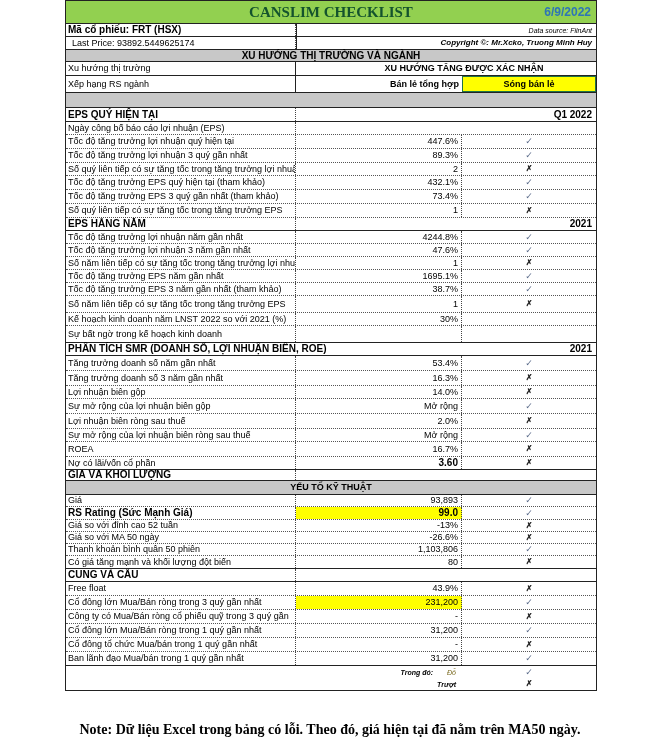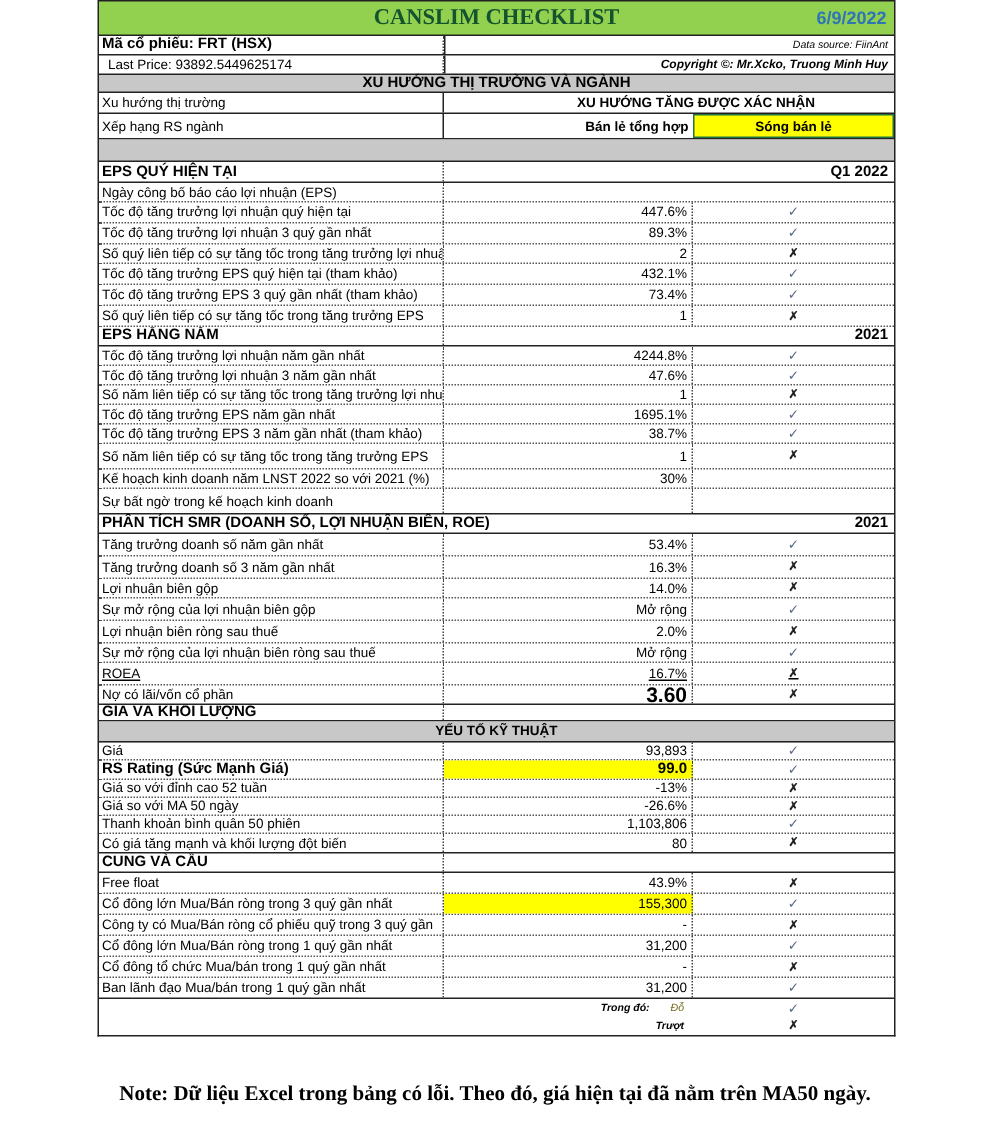"ROEA" div.row { text-decoration: underline -> none }
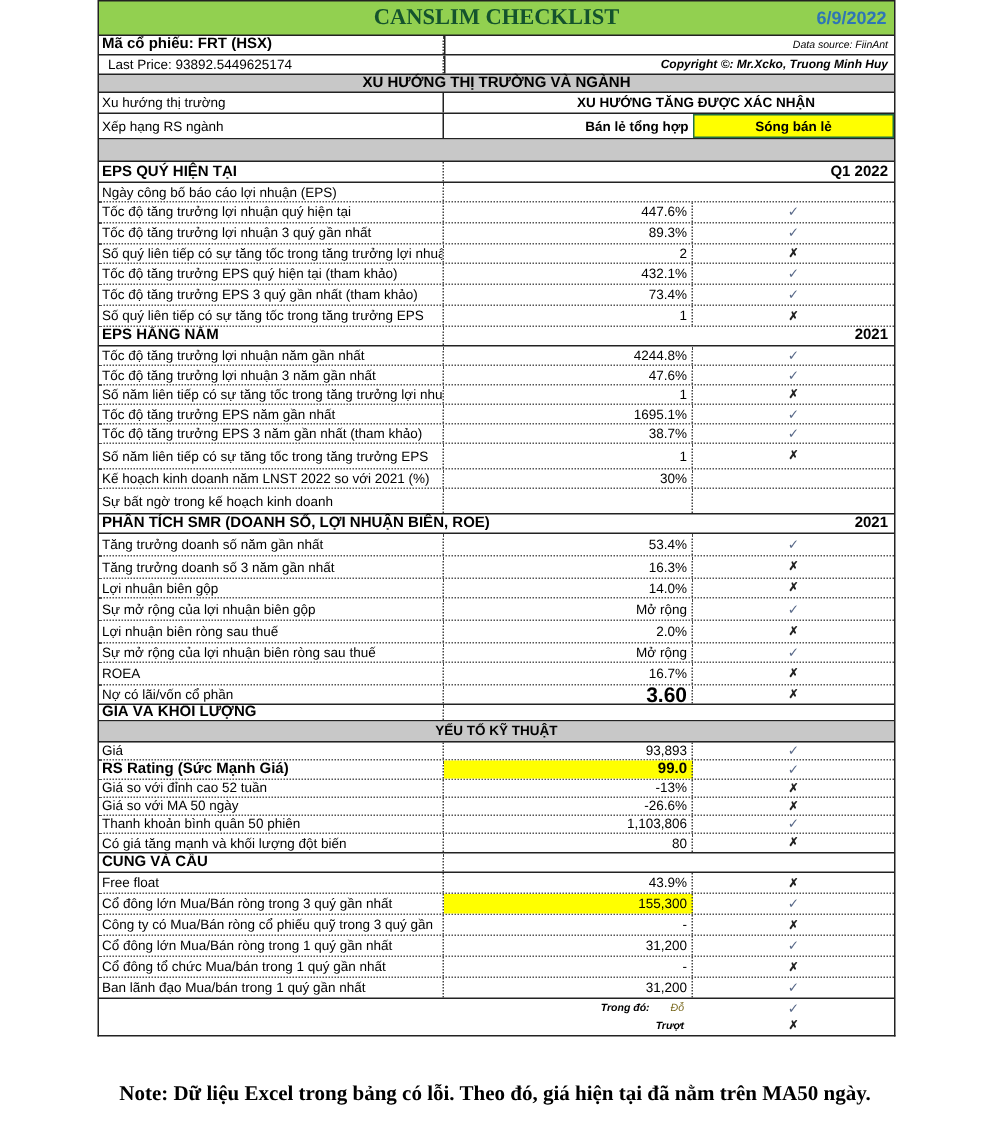"3.60" div.c2 { font-size: 14px -> 10px }
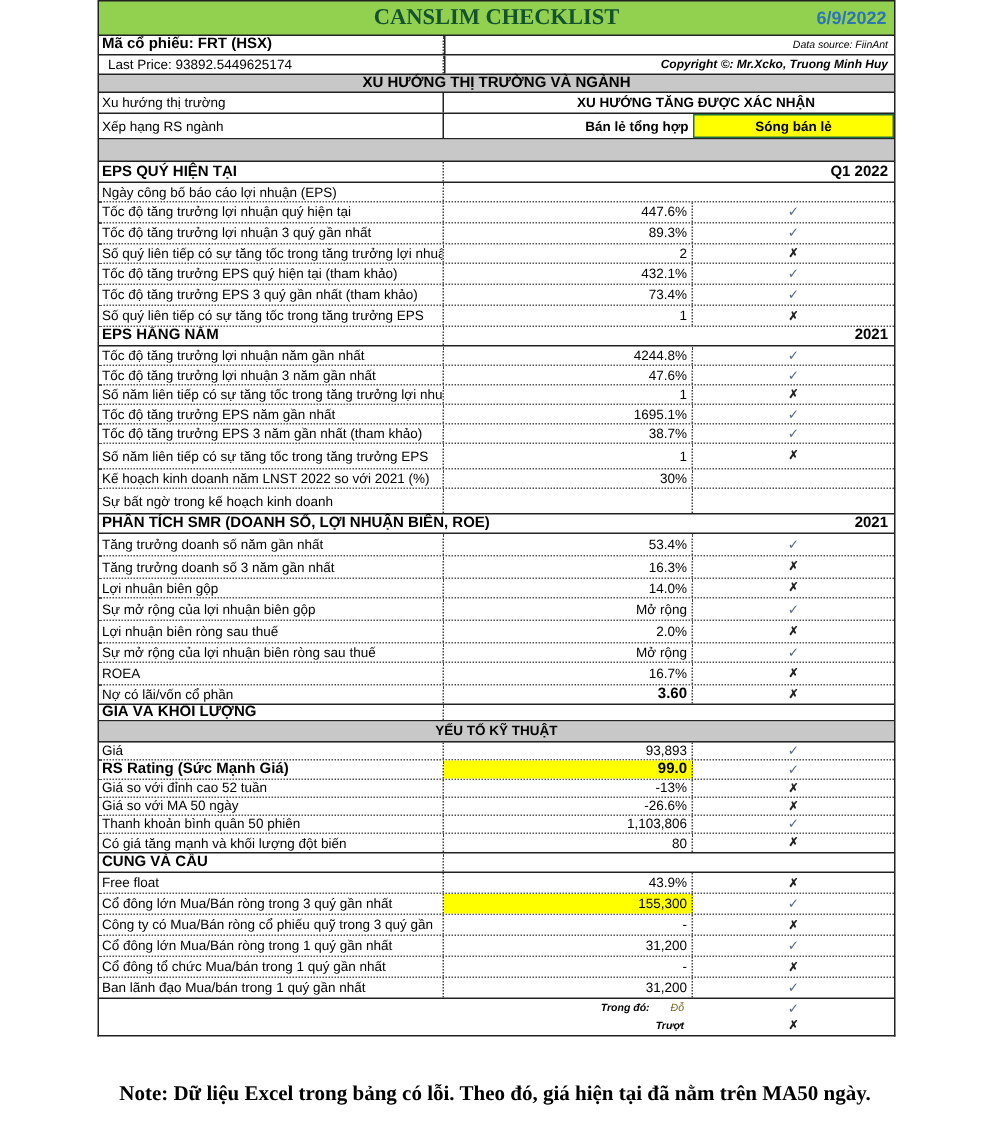"155,300" div.c2 { text: 155,300 -> 231,200 }
